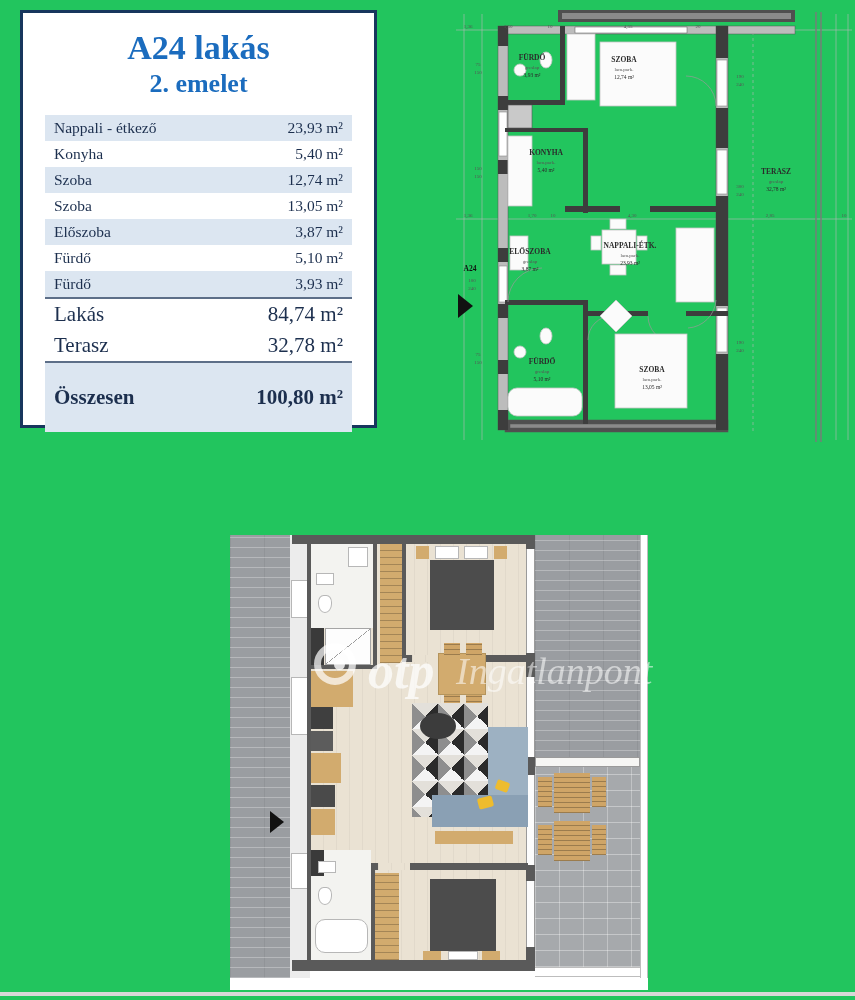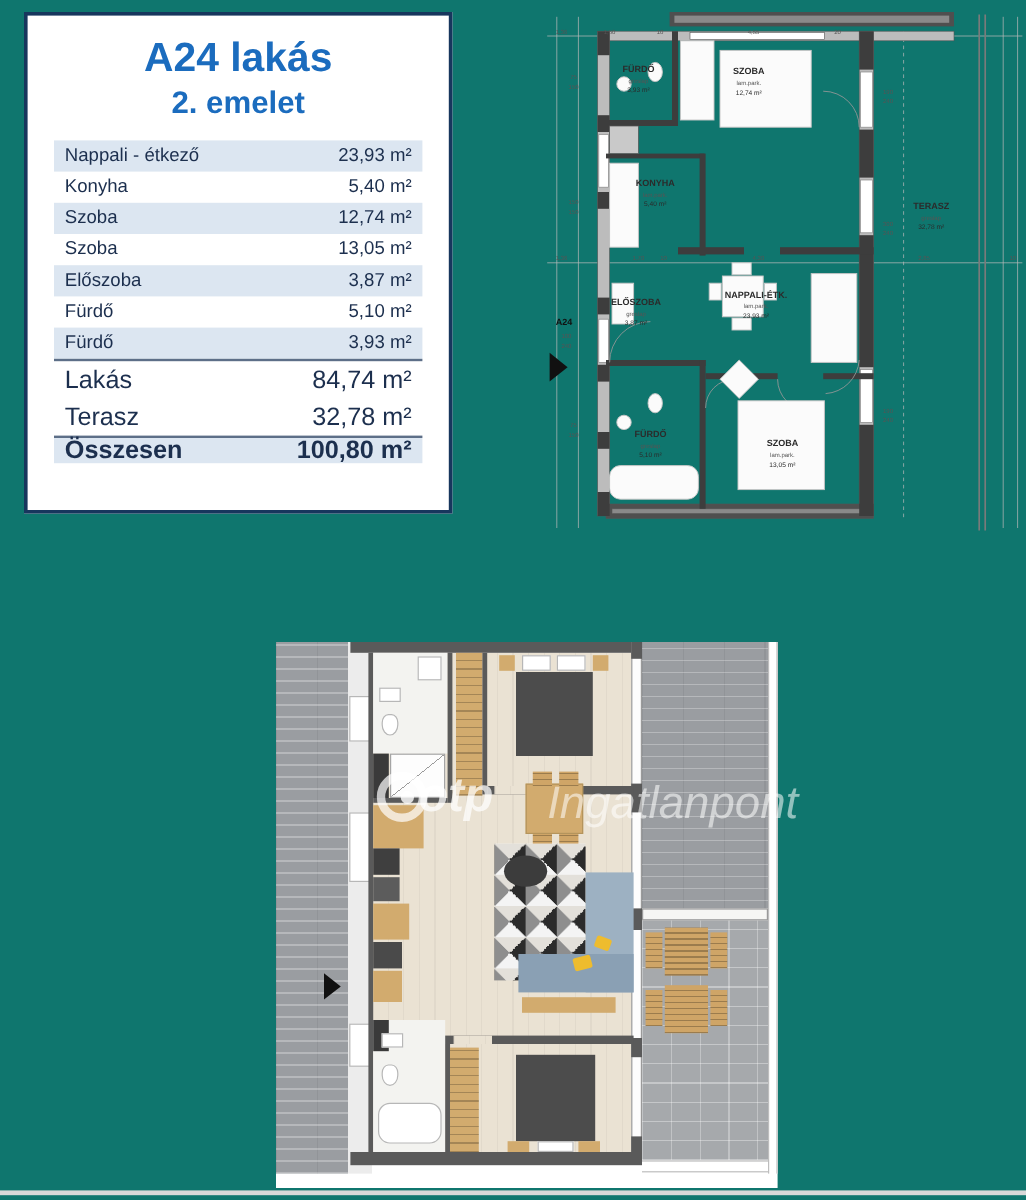"A24 lakás" #canvas { background: #0f766e -> #22c55e; font-family: Liberation Sans, sans-serif -> Liberation Serif, serif }
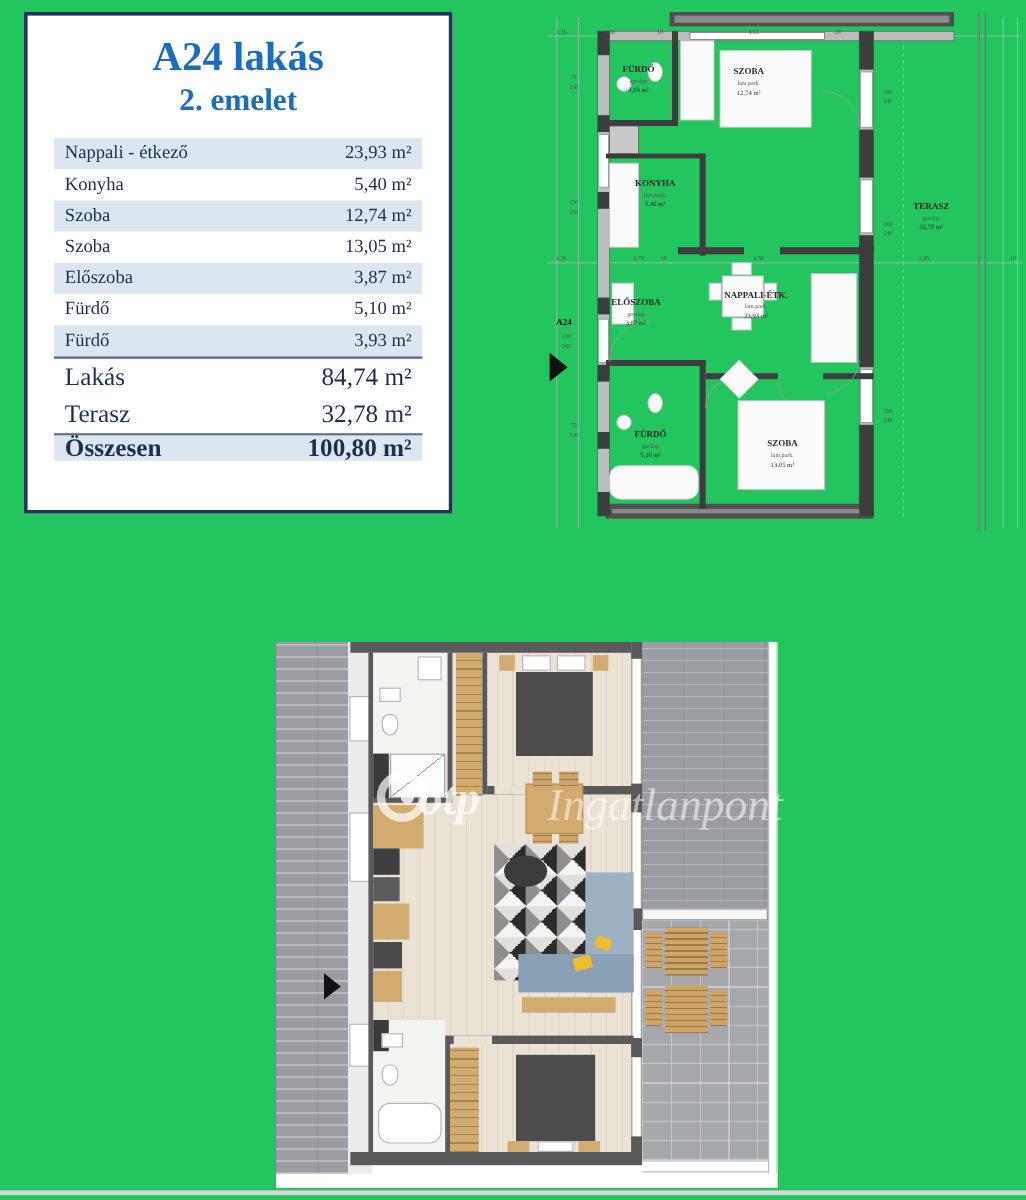"Összesen" .totrow { height: 21px -> 37px; padding: 0 9px -> 16px 9px }
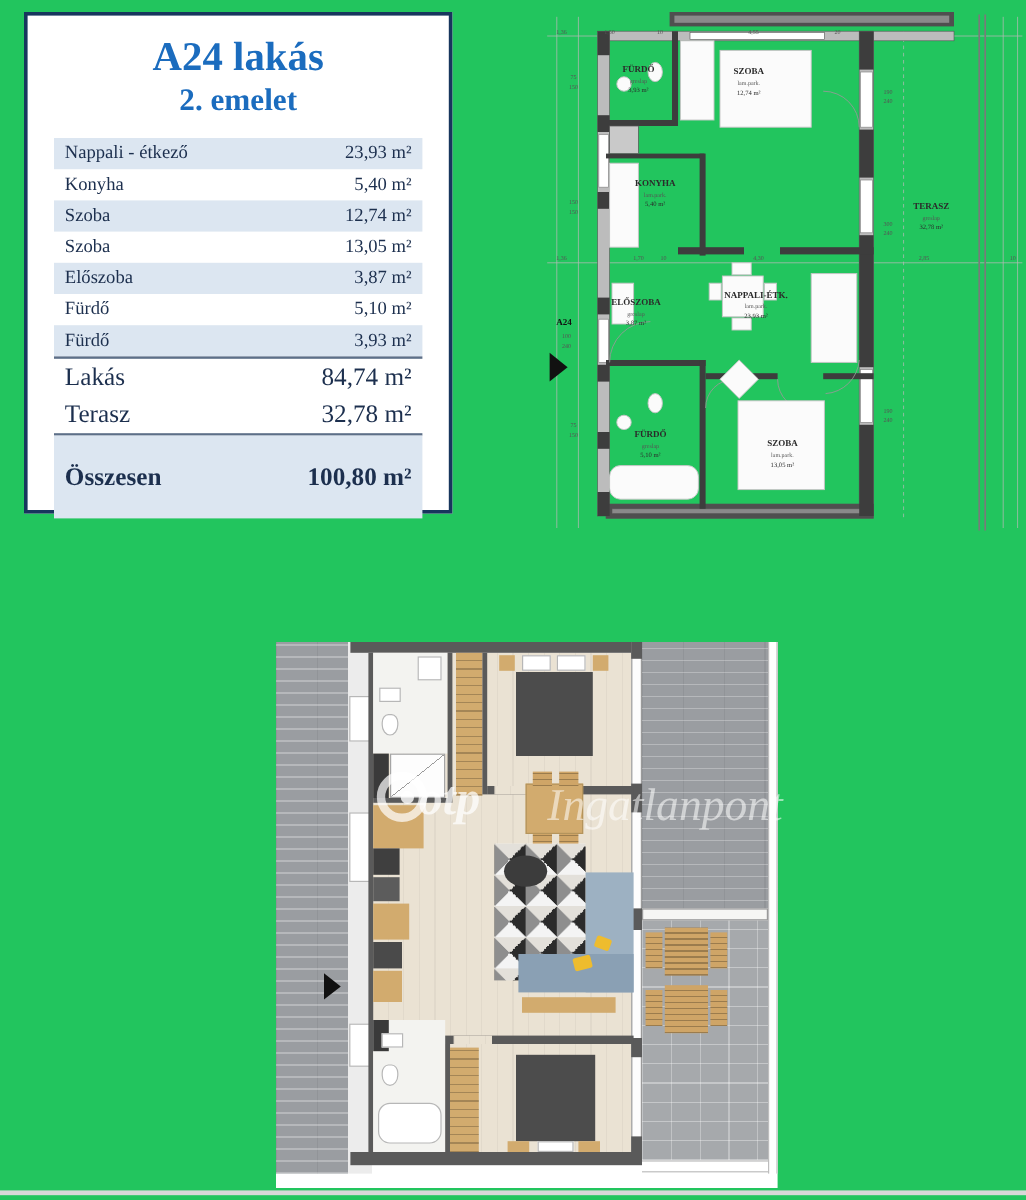"otp" div.abs { font-size: 40px -> 52px; left: 41px -> 60px }
